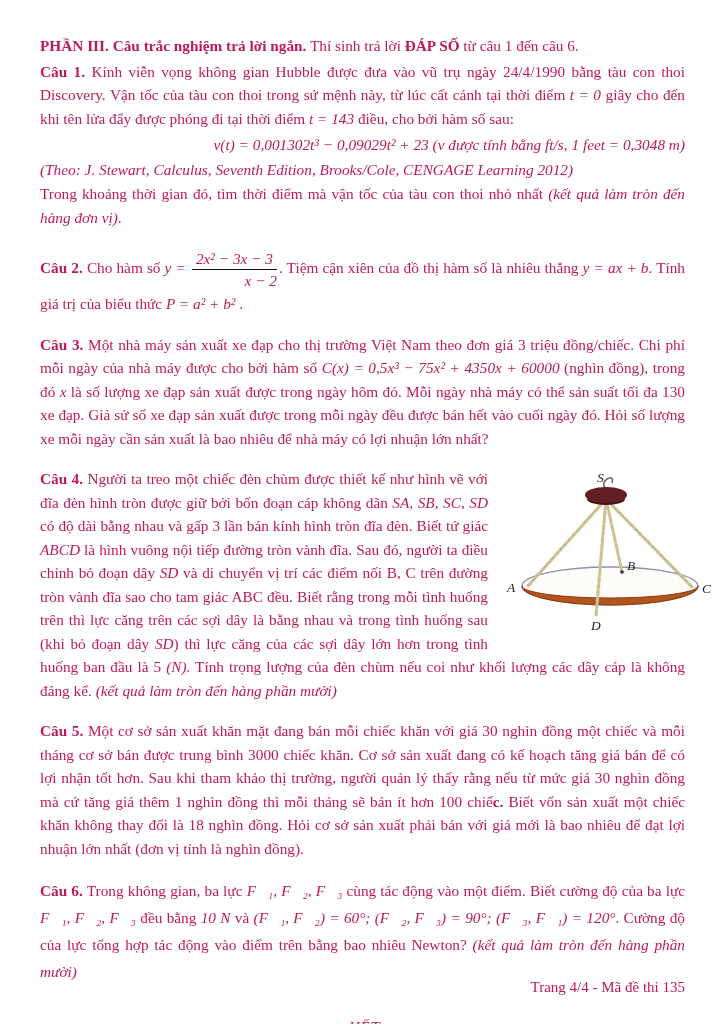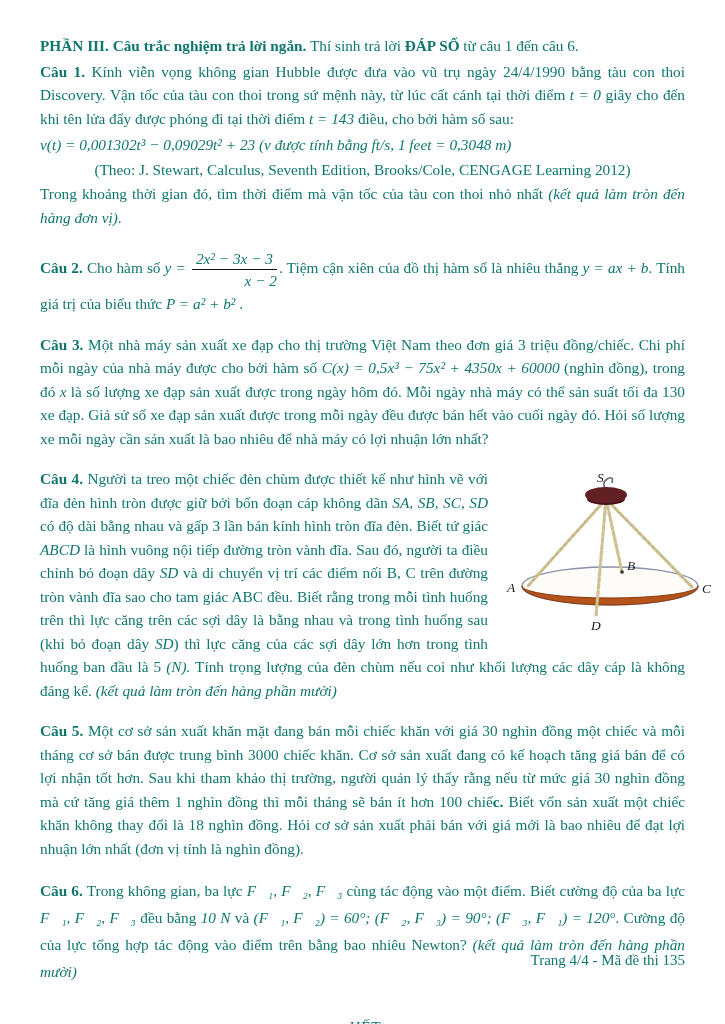"PHẦN III. Câu trắc nghiệm" .page { color: #0f766e -> #be185d }
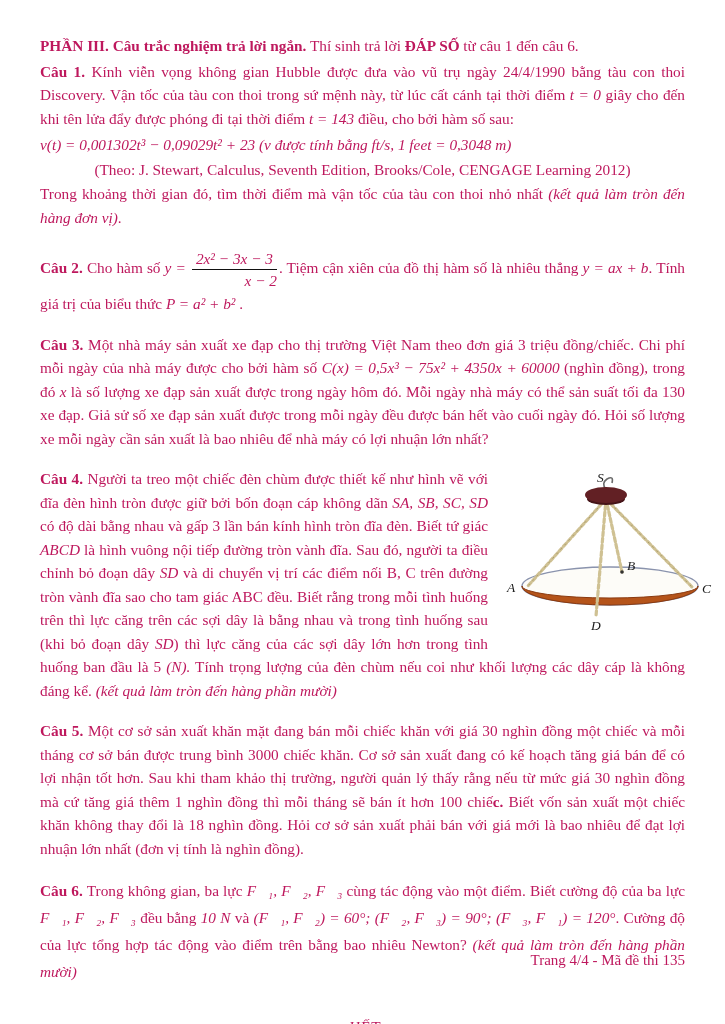"v(t) = 0,001302t³ − 0,09029t²" .center-line { text-align: left -> right }
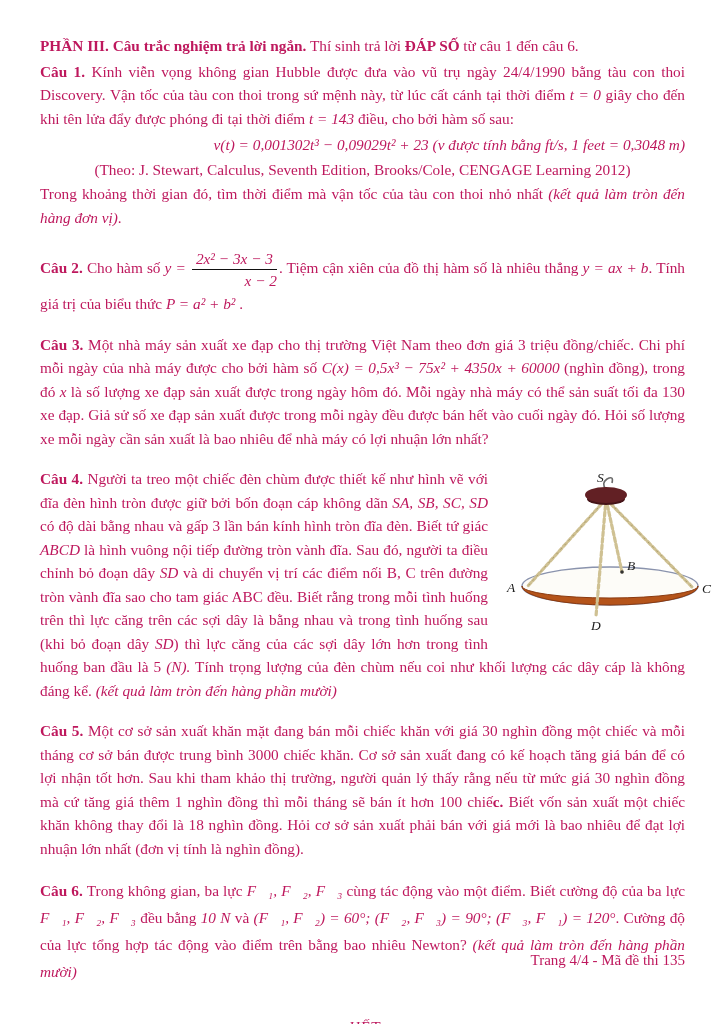"(Theo: J. Stewart, Calculus, Seventh" .citation { font-style: none -> italic; text-align: center -> none }
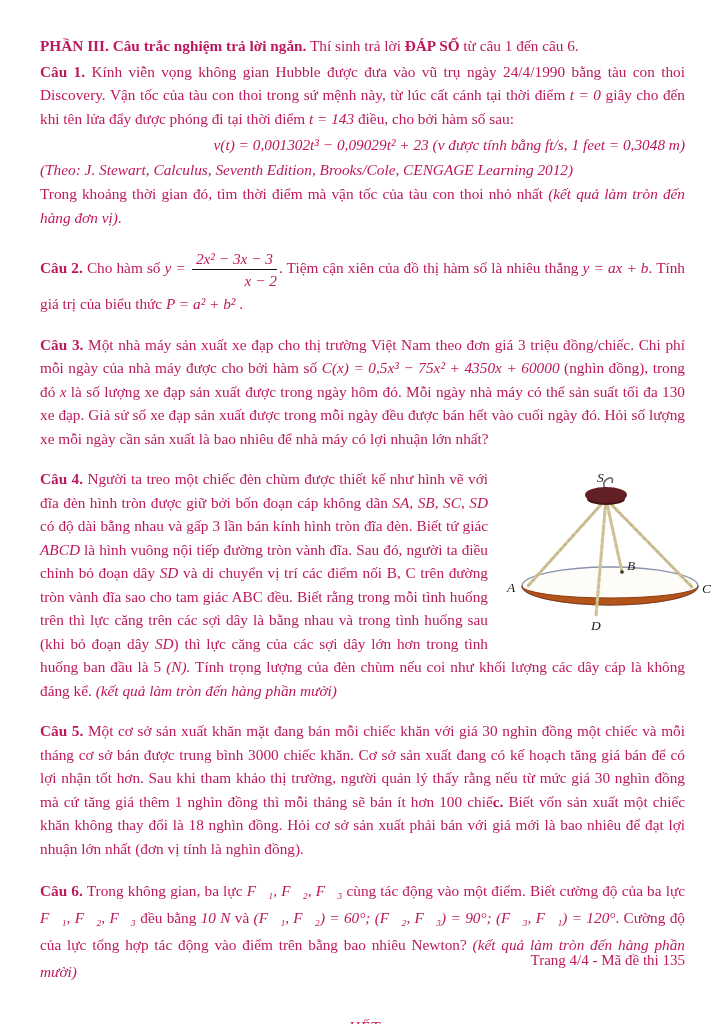"Trang 4/4 - Mã đề" .footer { top: 949px -> 976px }
